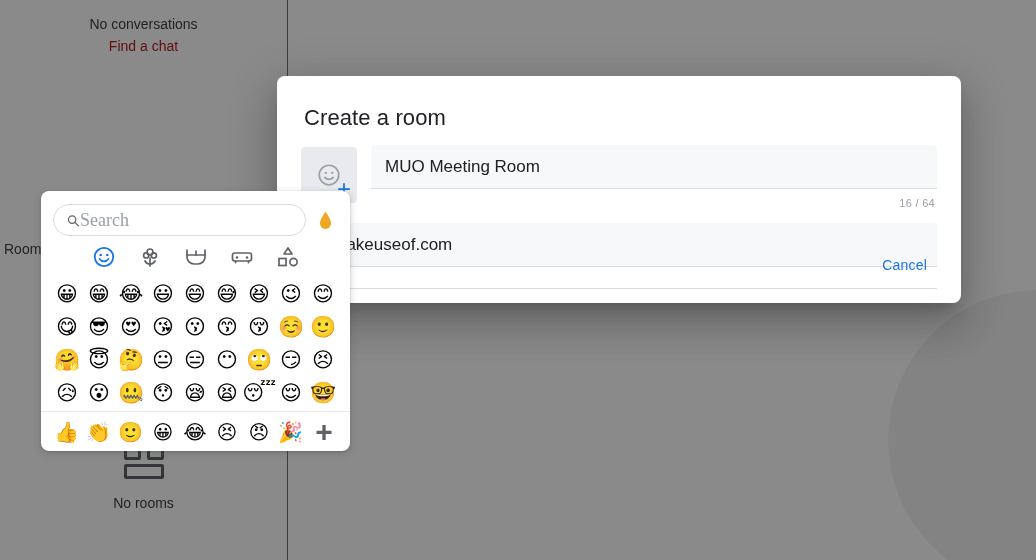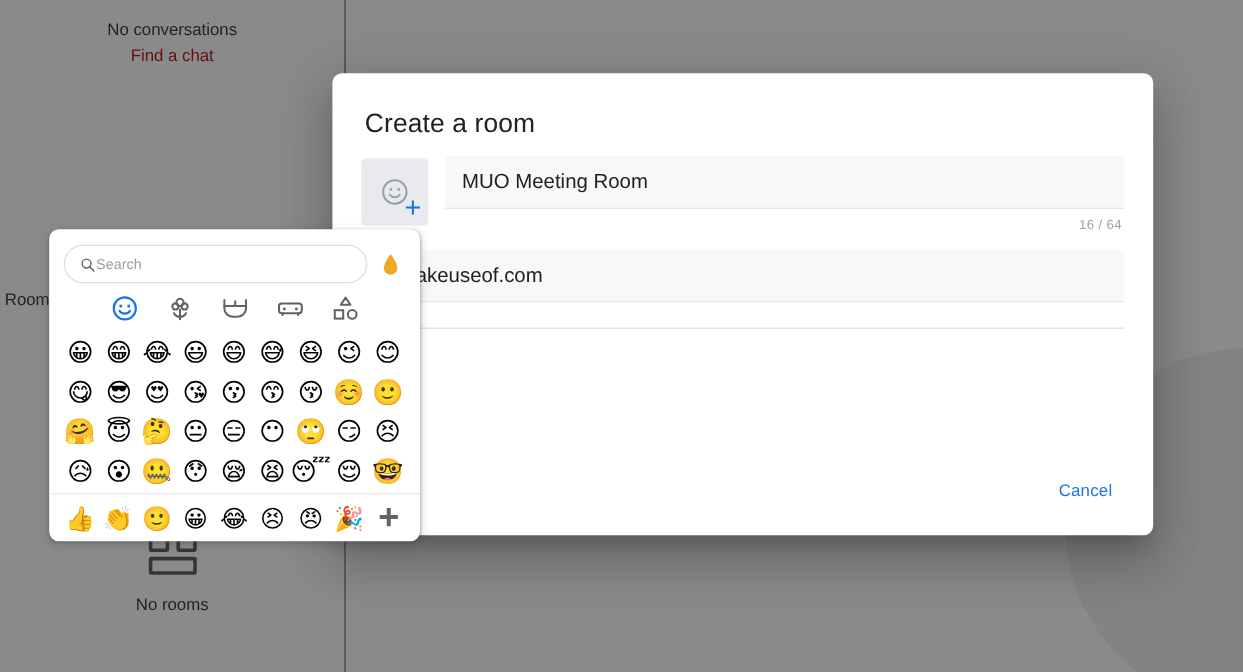"Create a room" .dialog { height: 385px -> 227px; top: 61px -> 76px }
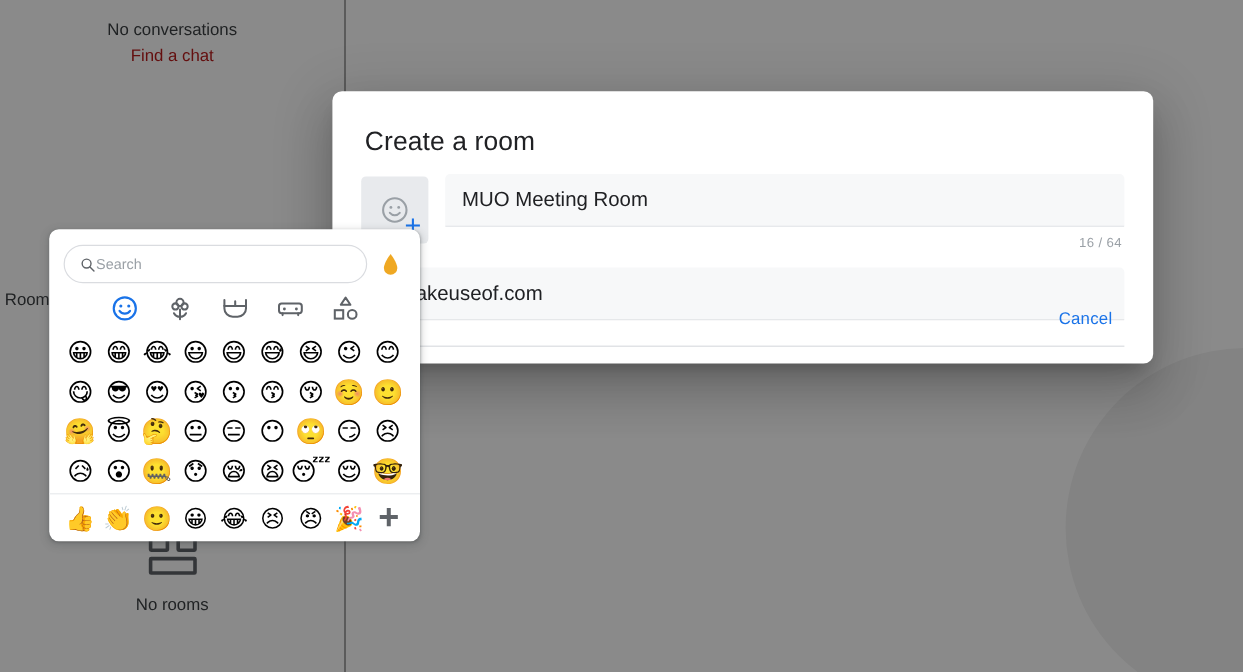"Search" .search-input { font-family: Liberation Sans, sans-serif -> Liberation Serif, serif; font-size: 12px -> 18px }
